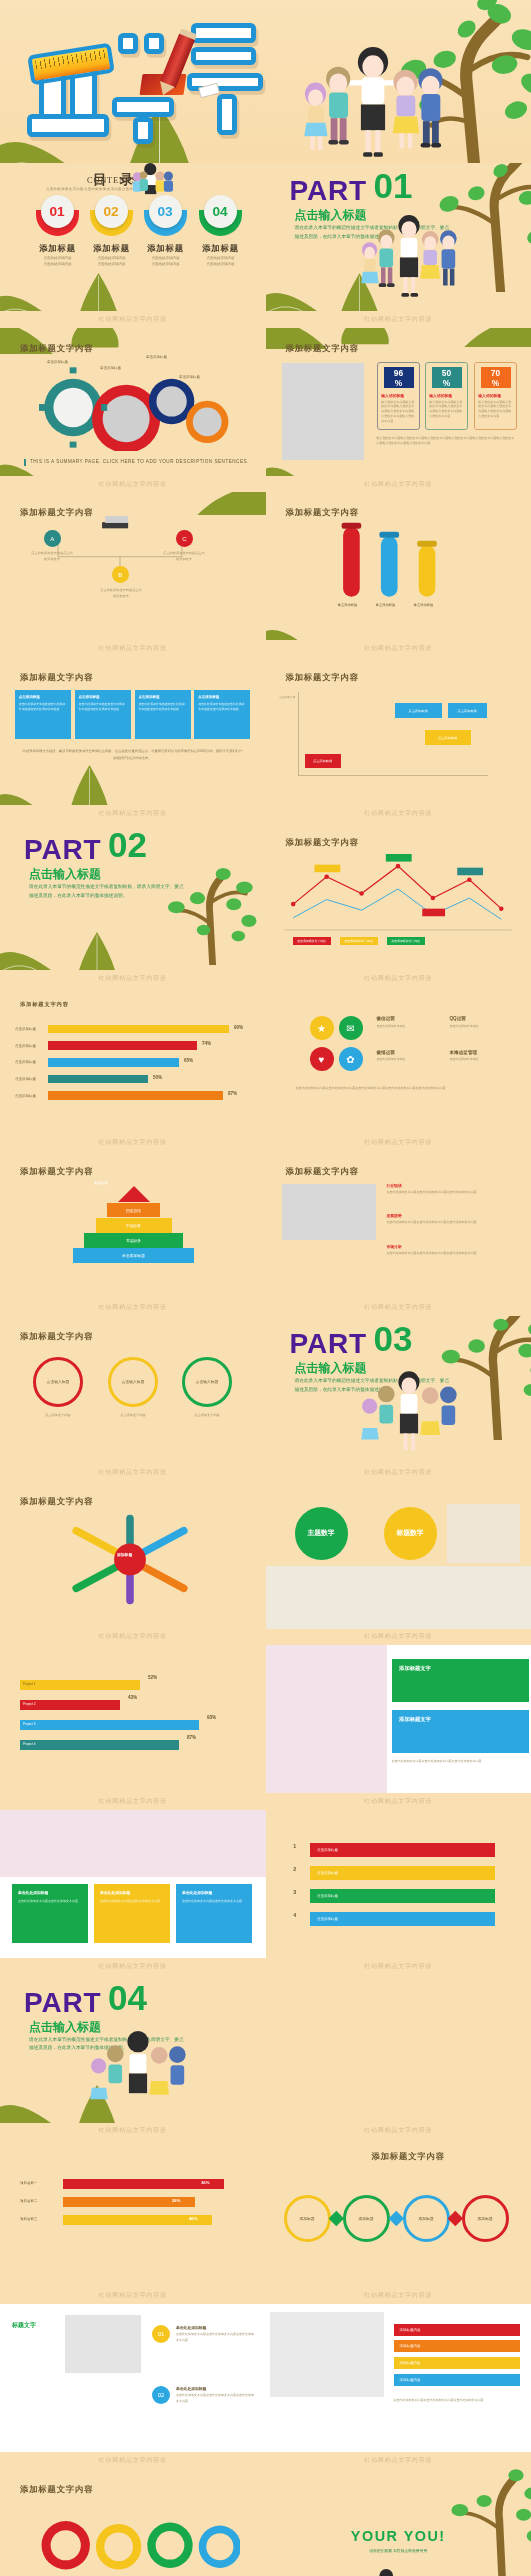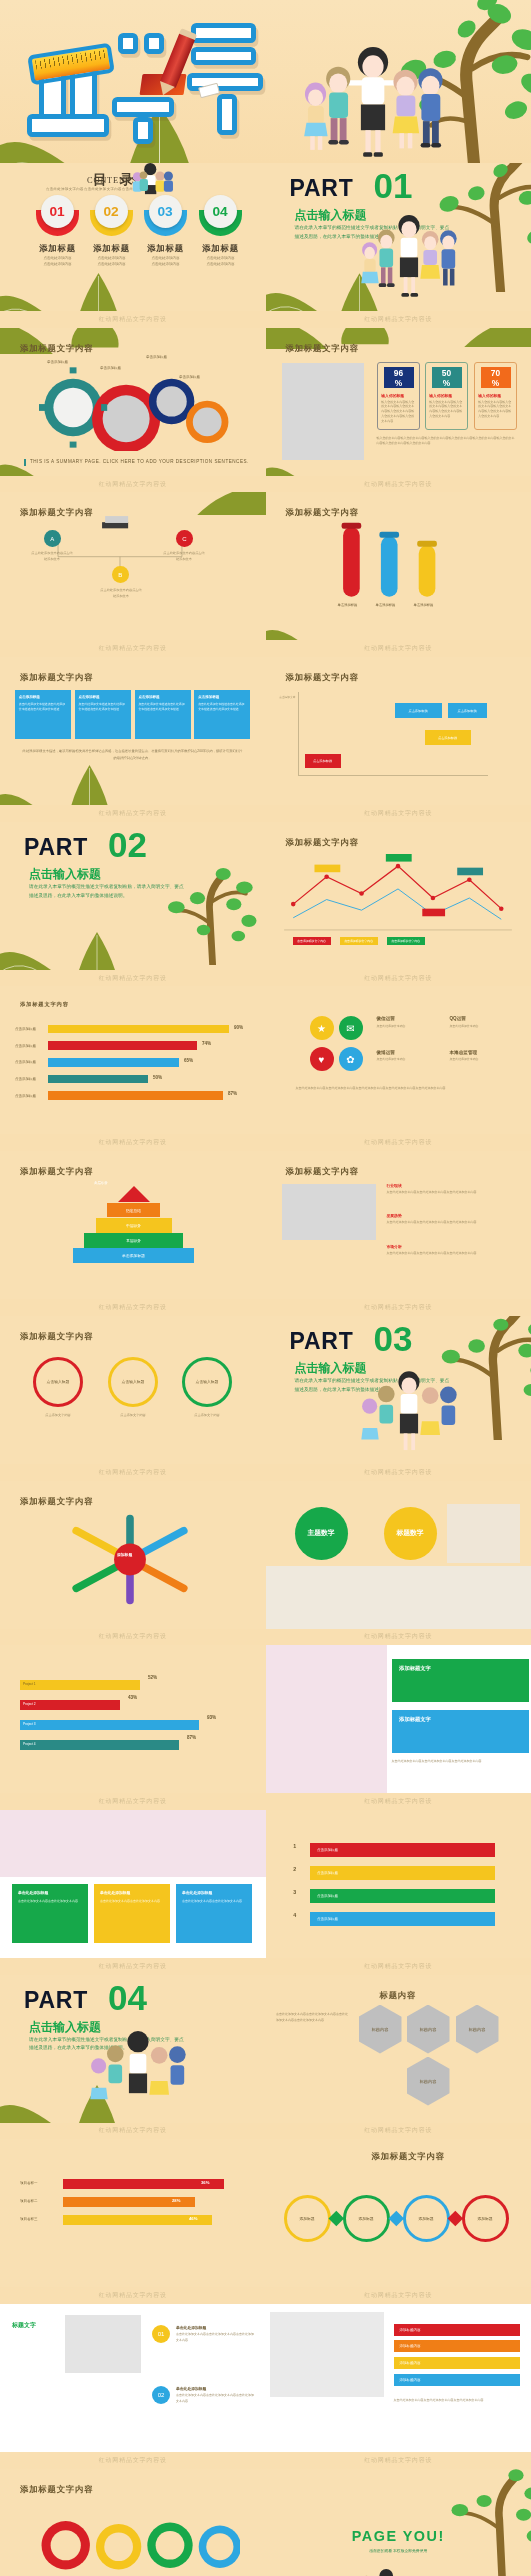"PART" .part-word { color: #0f172a -> #4c1d95; font-size: 23px -> 28px }
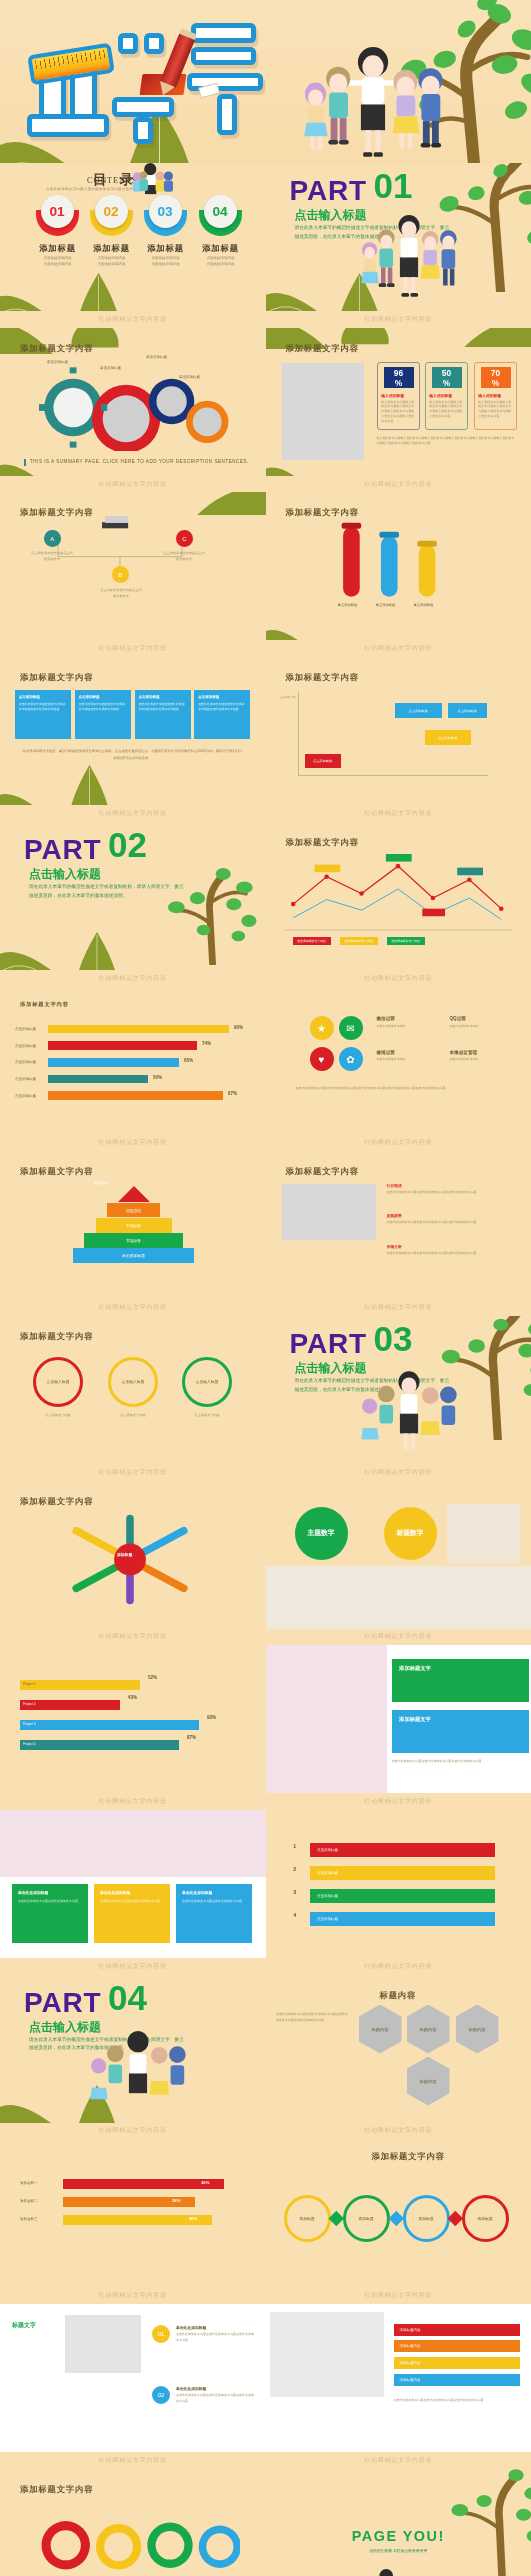"标题内容" div.slide { html: <div> <div>标题内容</div> <div> <span>标题内容</span> </div> <div> <span>标题内容</span> </div> <div> <span>标题内容</span> </div> <div> <span>标题内容</span> </div> <div>点击此处添加文本内容点击此处添加文本内容点击此处添加文本内容点击此处添加文本内容</div> </div> -> none }
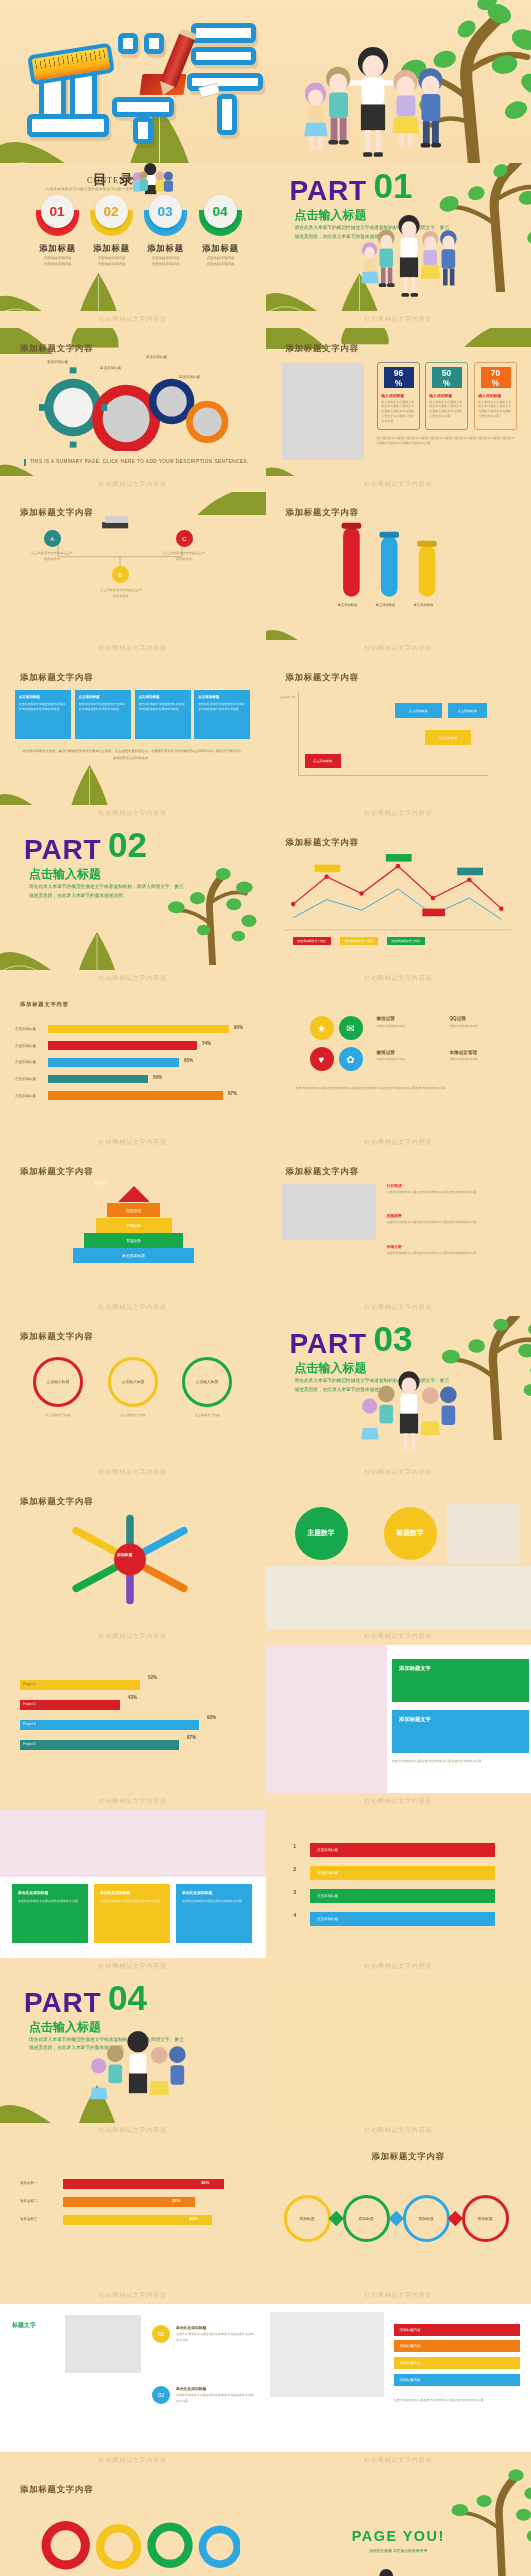"PAGE YOU!" div.thanks { text: PAGE -> YOUR }
